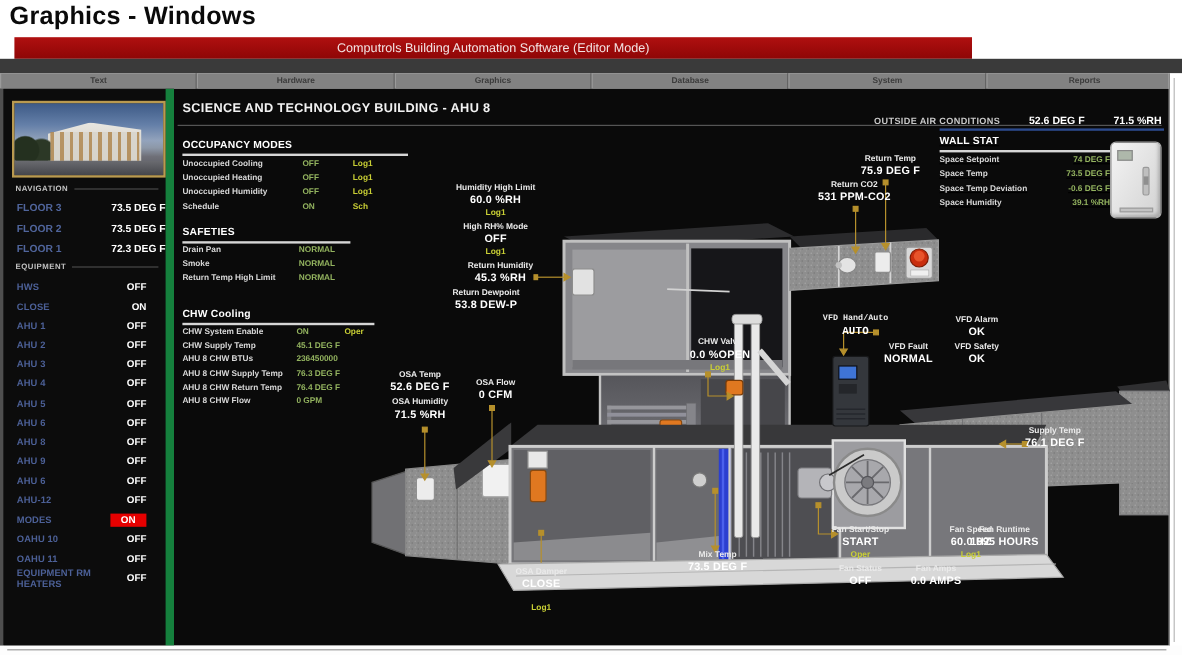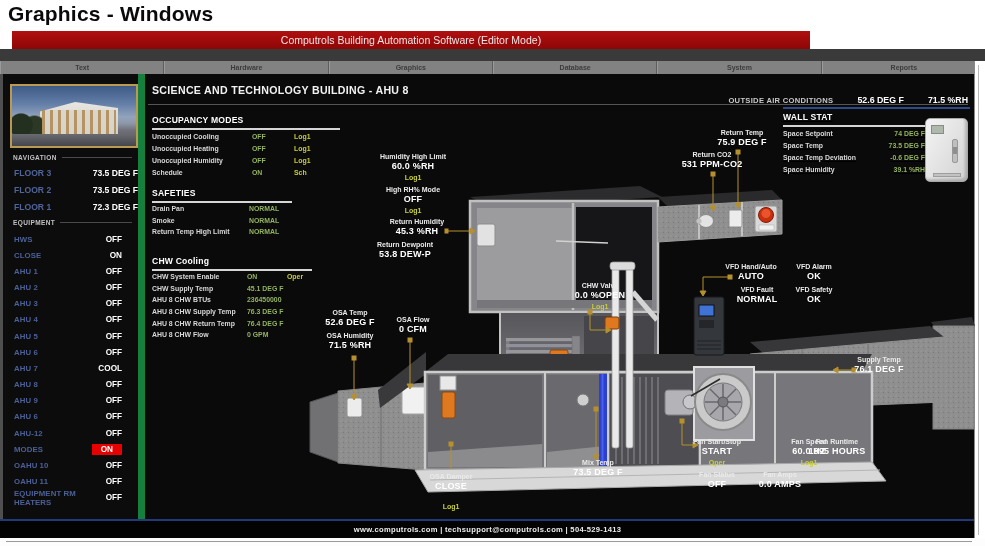"AUTO" div.callout { font-family: none -> Liberation Mono, monospace; left: 751px -> 713px }
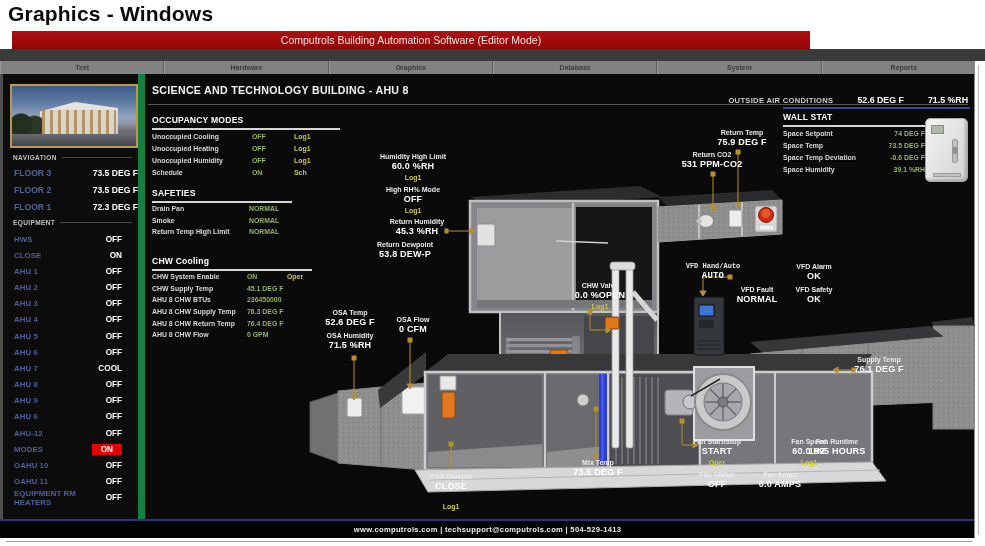"AHU 7" div.srow { html: <div> <span>AHU 7</span> <span>COOL</span> </div> -> none }
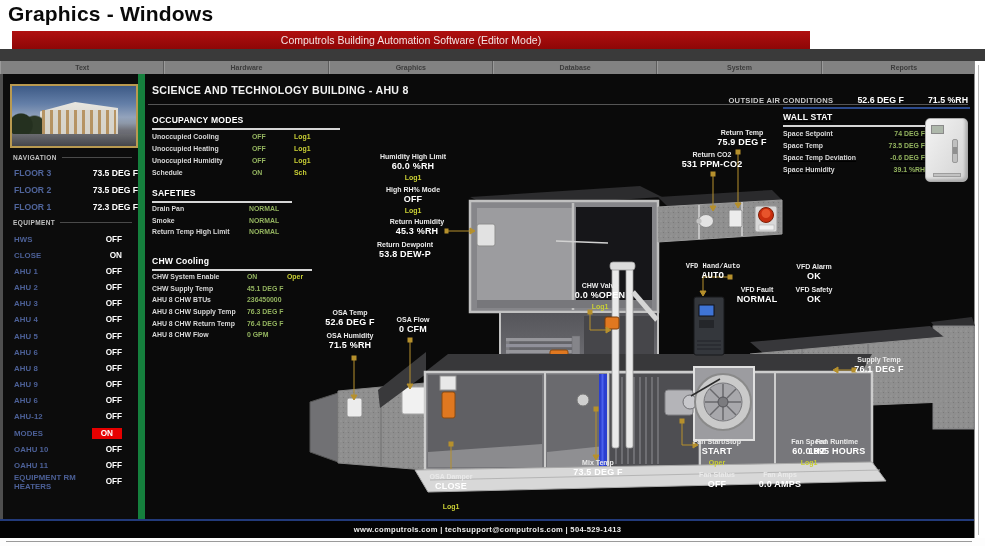"www.computrols.com |" div.footer { html: <div> <span>www.computrols.com | techsupport@computrols.com | 504-529-1413</span> </div> -> none }
